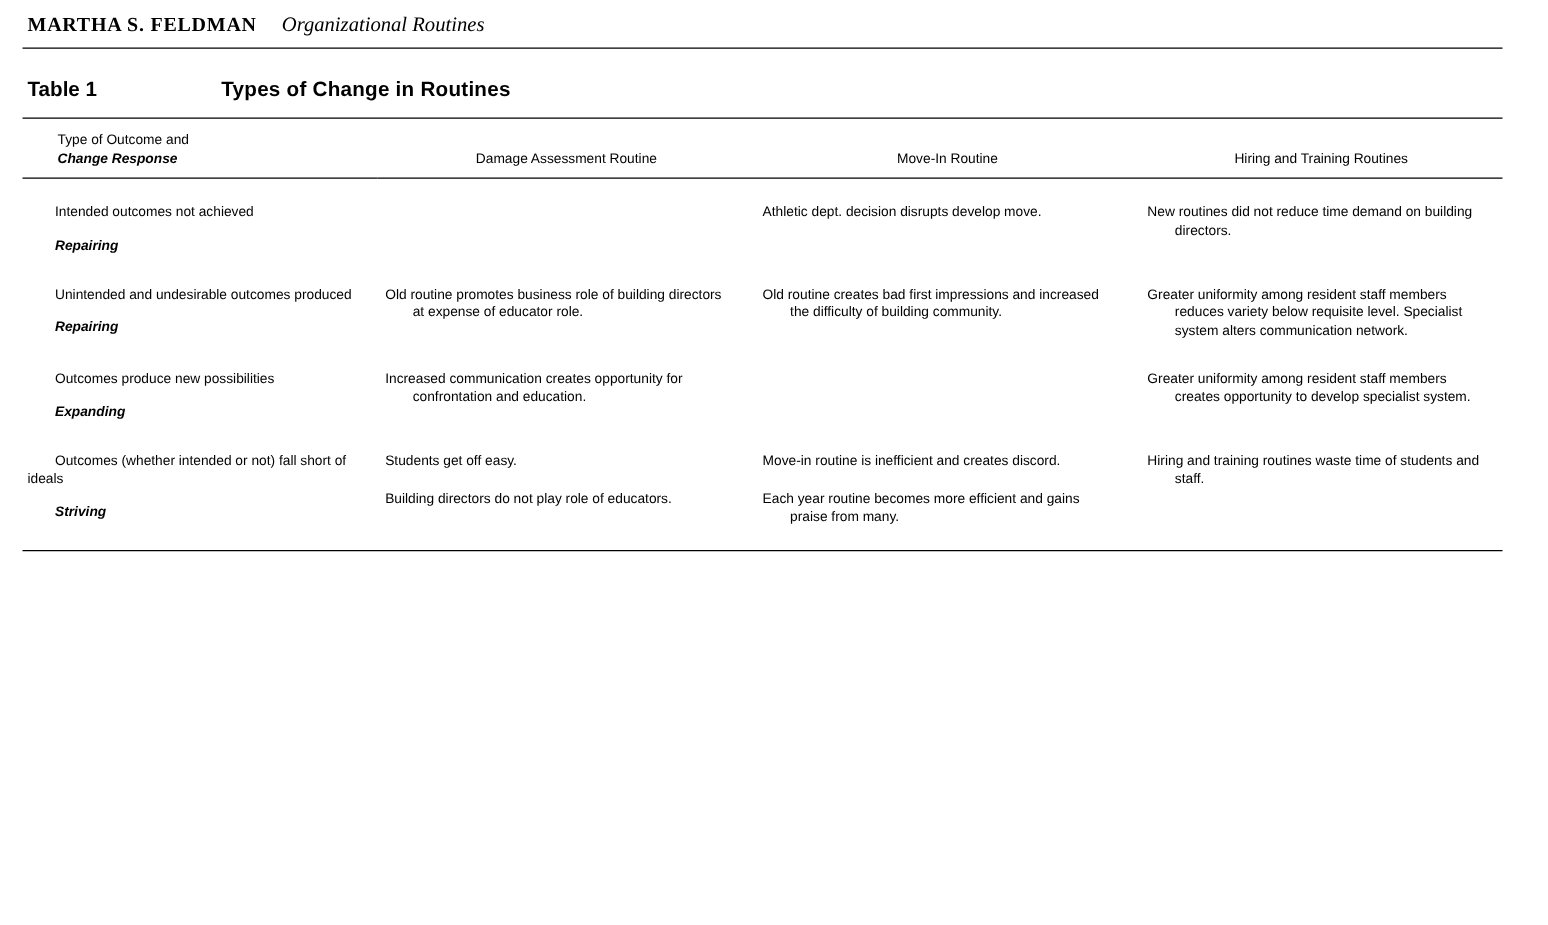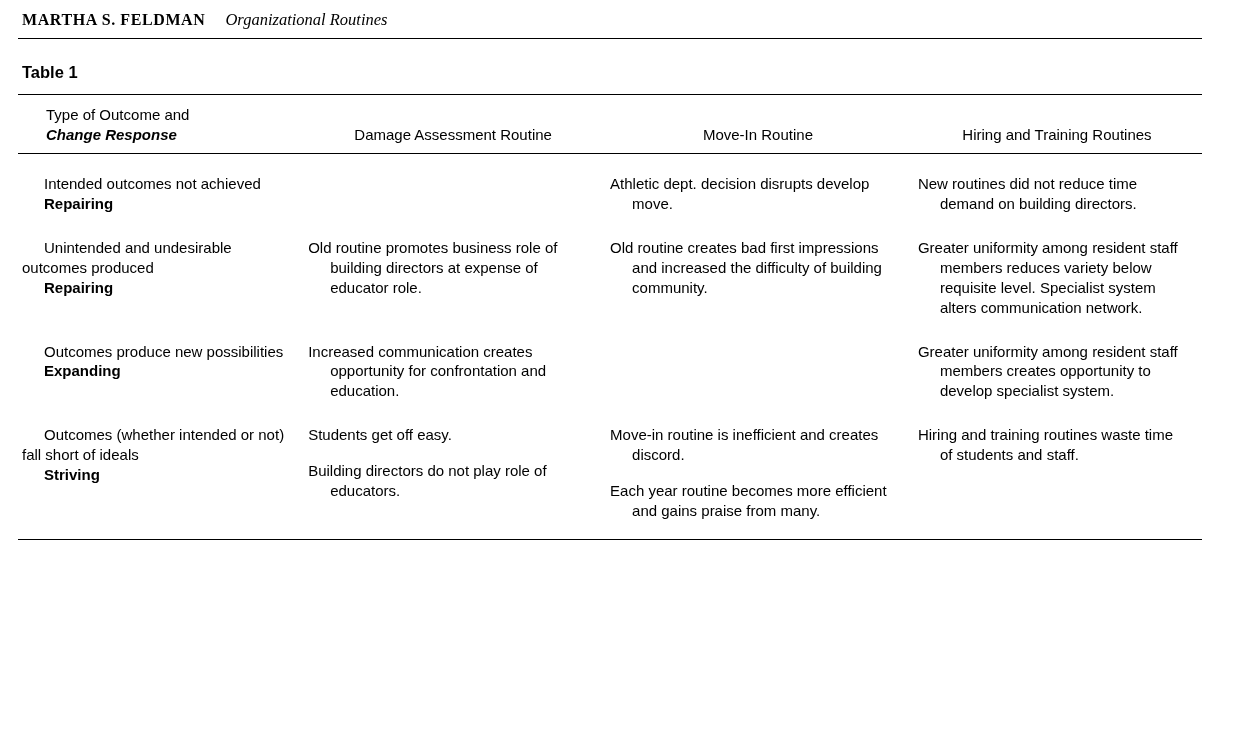"Types of Change in Routines" span.caption-text { html: none -> <span>Types of Change in Routines</span> }
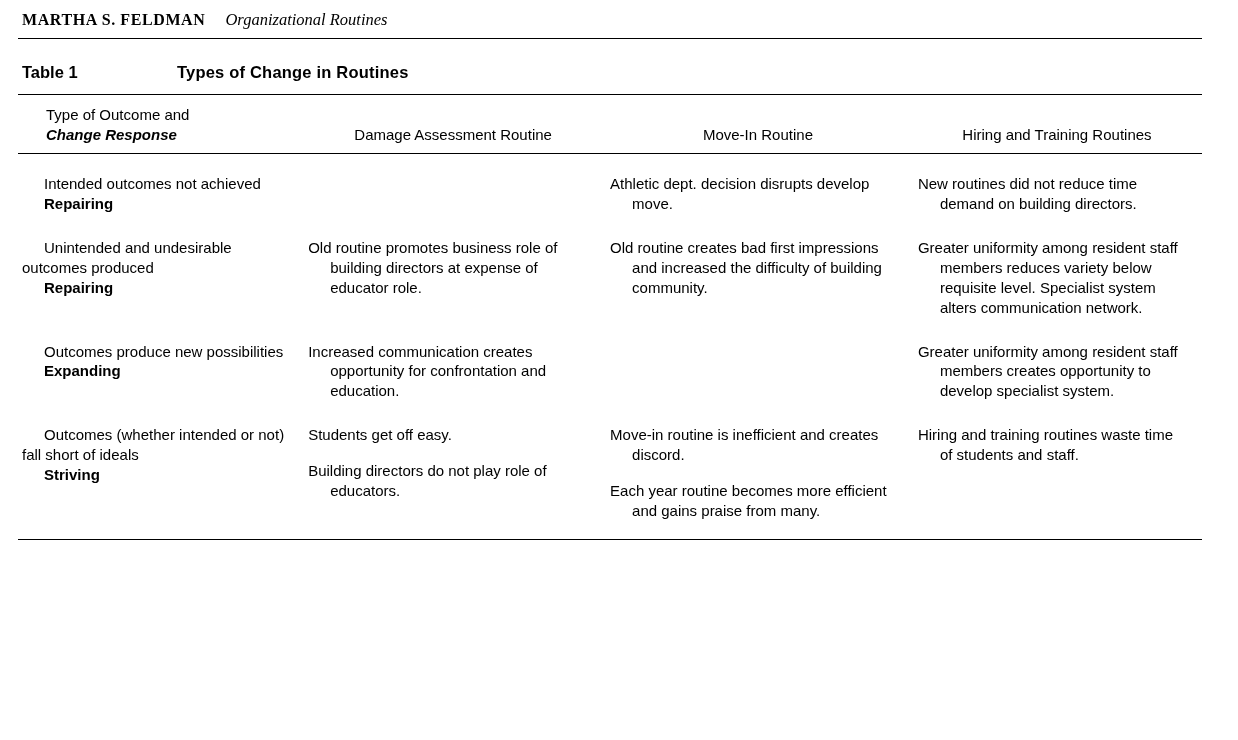"Type of Outcome and" table.routines { font-size: 15px -> 11px }
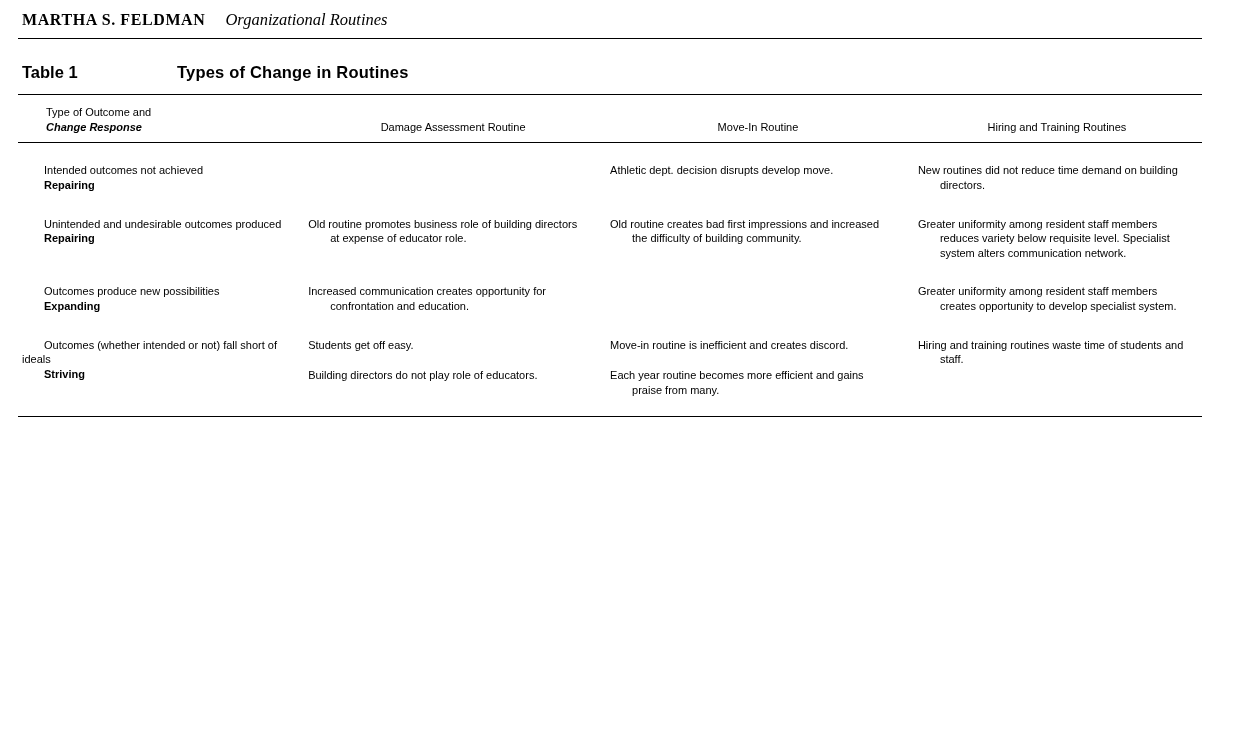"Repairing" .response { font-style: none -> italic; margin-top: 0 -> 12px }
